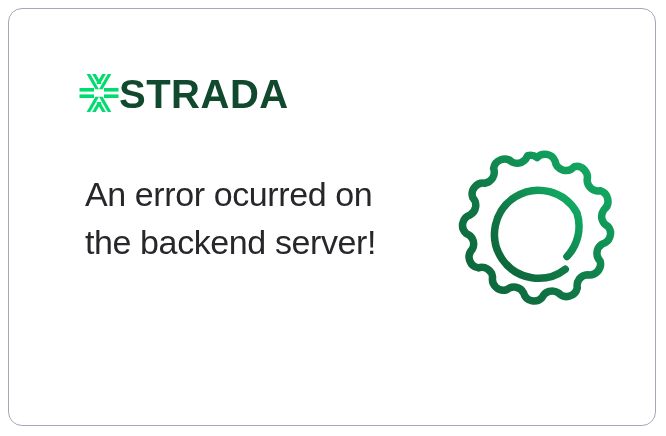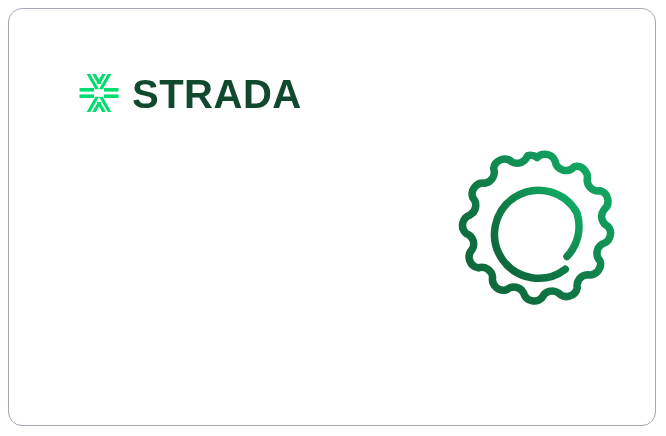"STRADA" #brand-row { gap: 13px -> 0 }
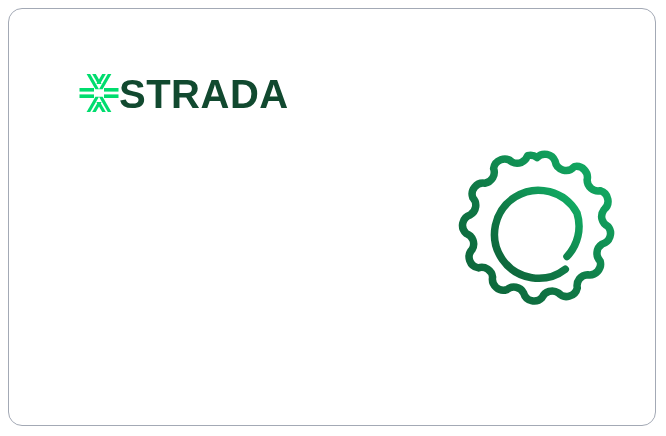"An error ocurred on the" p { html: none -> <p>An error ocurred on the backend server!</p> }
